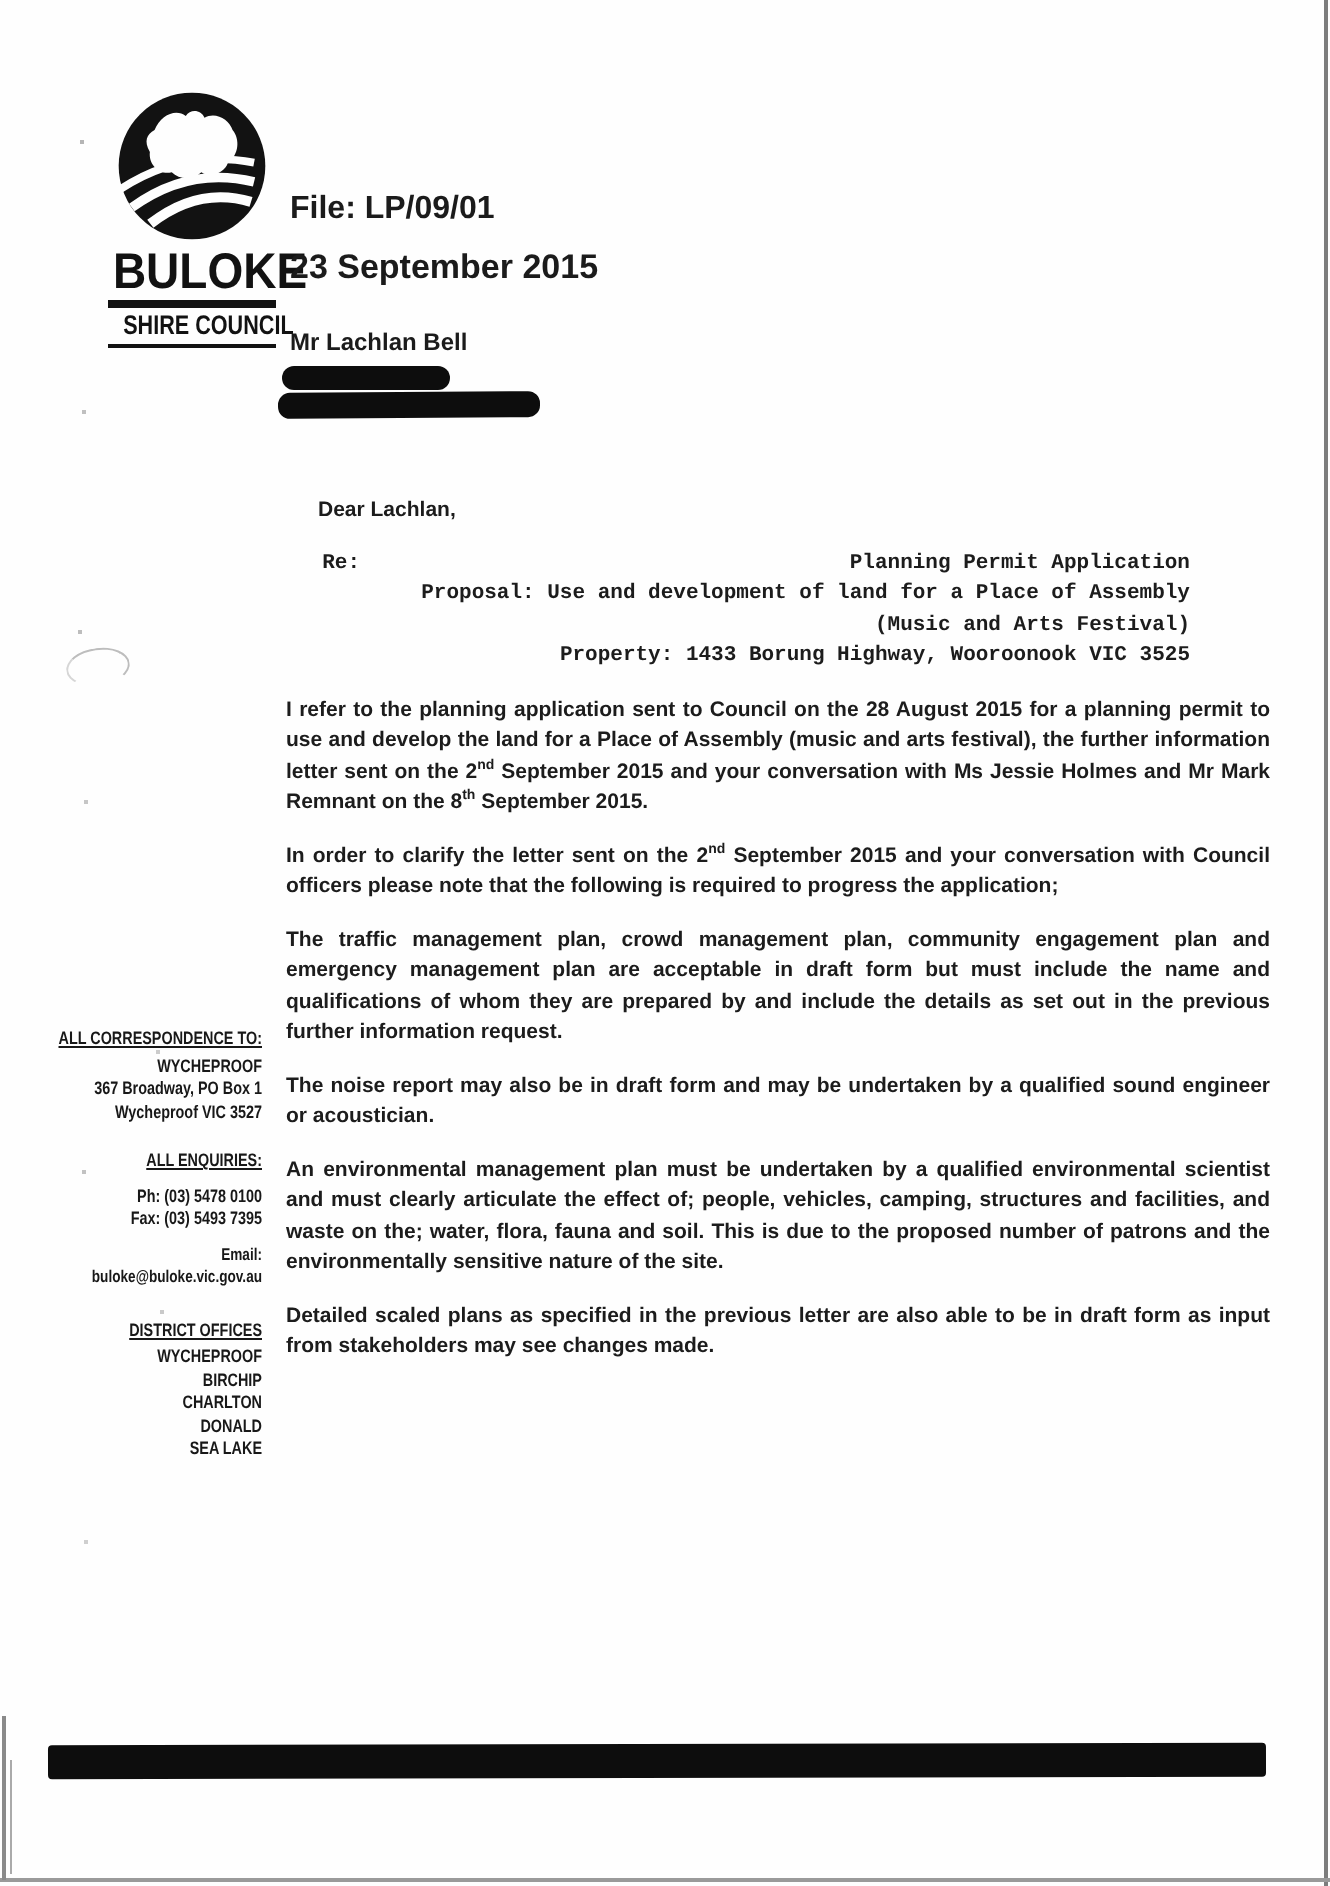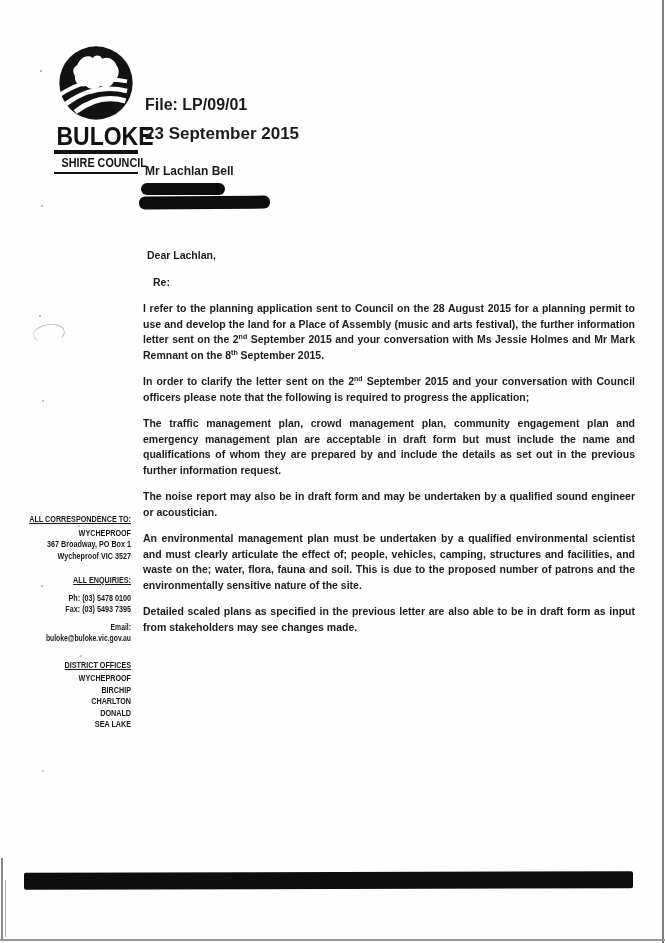"Dear Lachlan," .salutation { margin: 0 4px 11px -> 0 16px 11px }
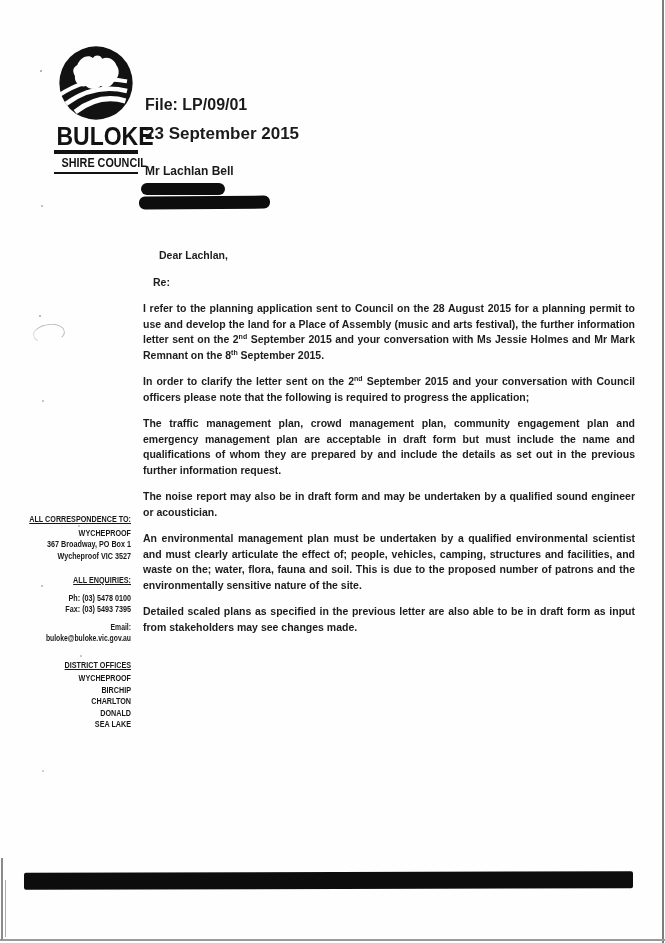"Re:" .re-block { font-family: none -> Liberation Mono, monospace; text-align: center -> right }
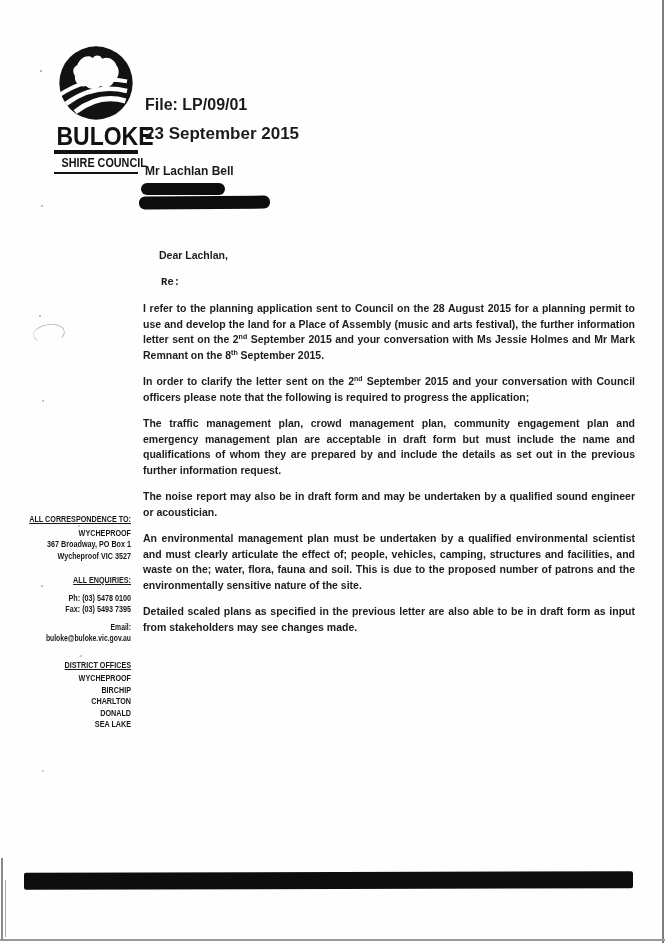"Planning Permit Application" div.re-lines { html: none -> <div> <div>Planning Permit Application</div> <div>Proposal: Use and development of land for a Place of Assembly (Music and Arts Festival)</div> <div>Property: 1433 Borung Highway, Wooroonook VIC 3525</div> </div> }
